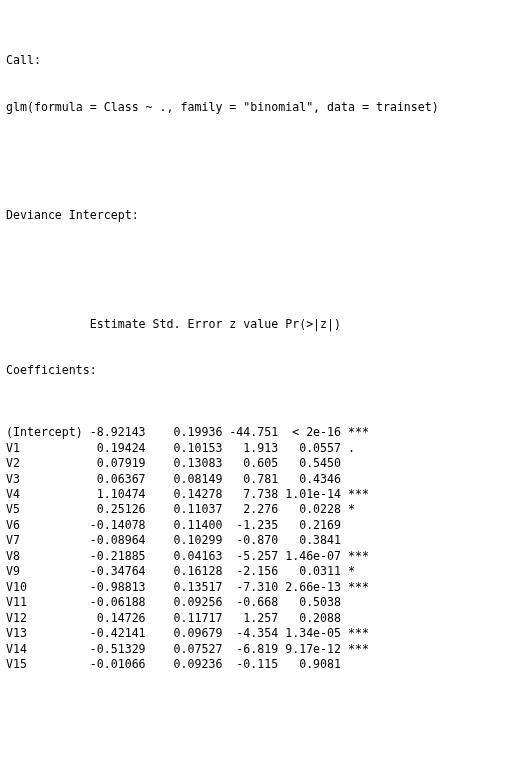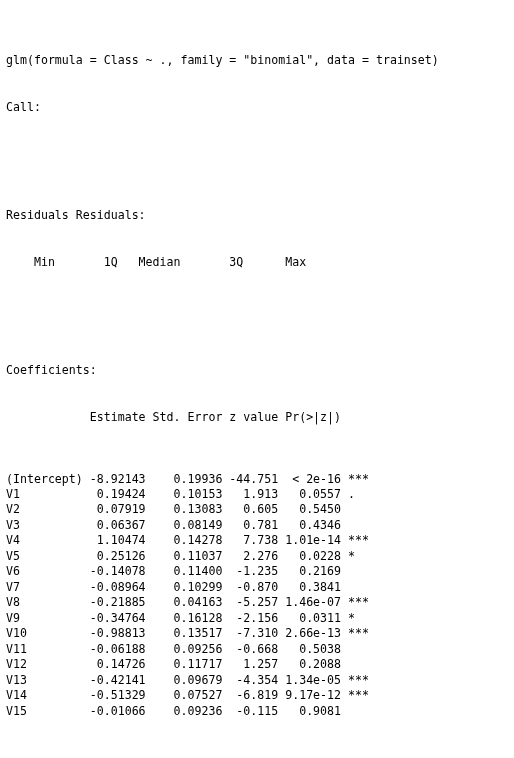"glm(formula = Class ~ .," div.line { order: before "Call:" -> after "Call:" }
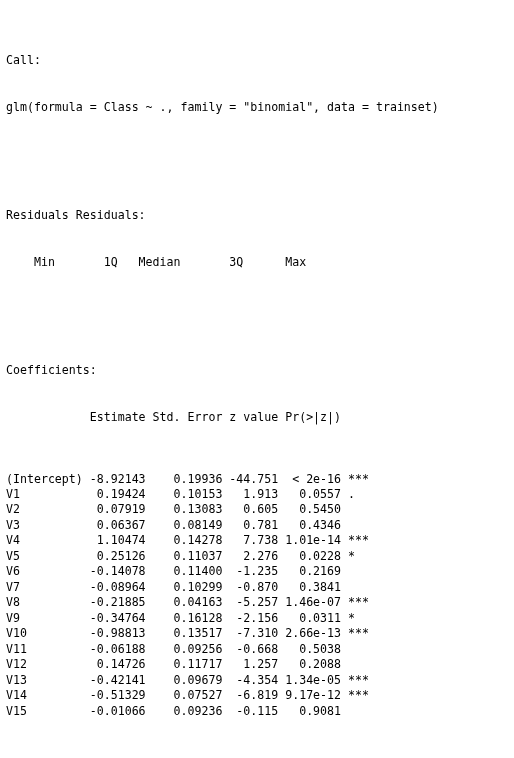"Residuals Residuals:" div.line { text: Residuals Residuals -> Deviance Intercept }
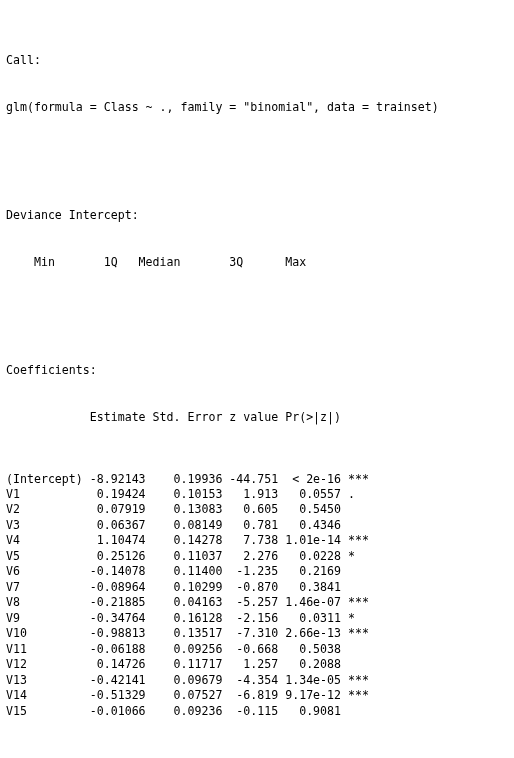"Min 1Q Median 3Q Max" div.line { html: <div> Min 1Q Median 3Q Max </div> -> none }
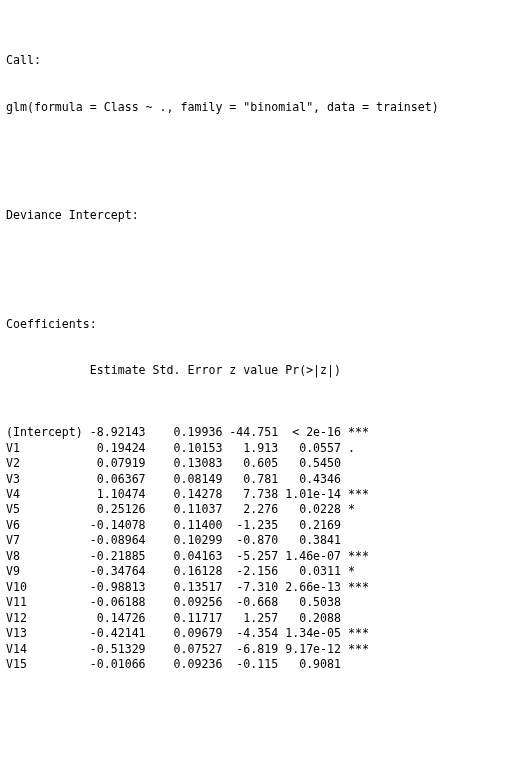"Coefficients:" div.line { order: before "Estimate Std. Error z value" -> after "Estimate Std. Error z value" }
